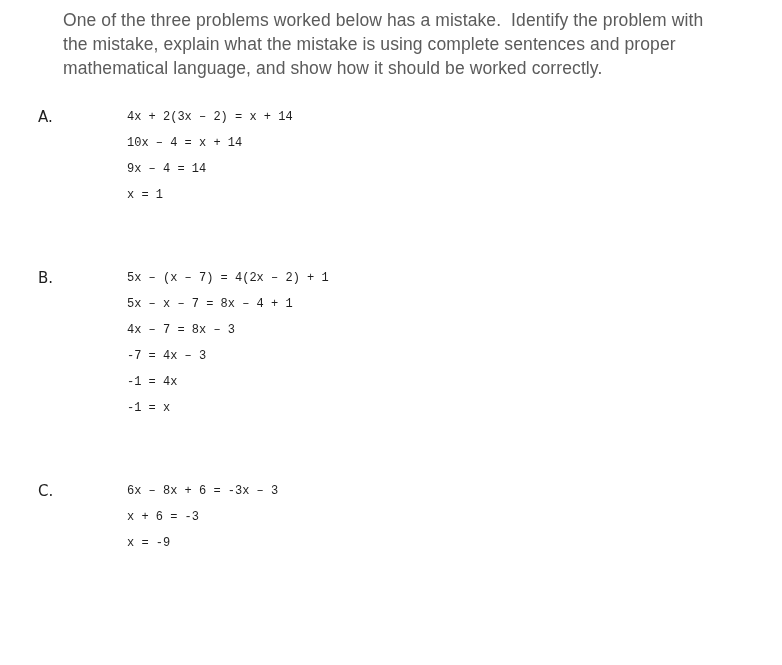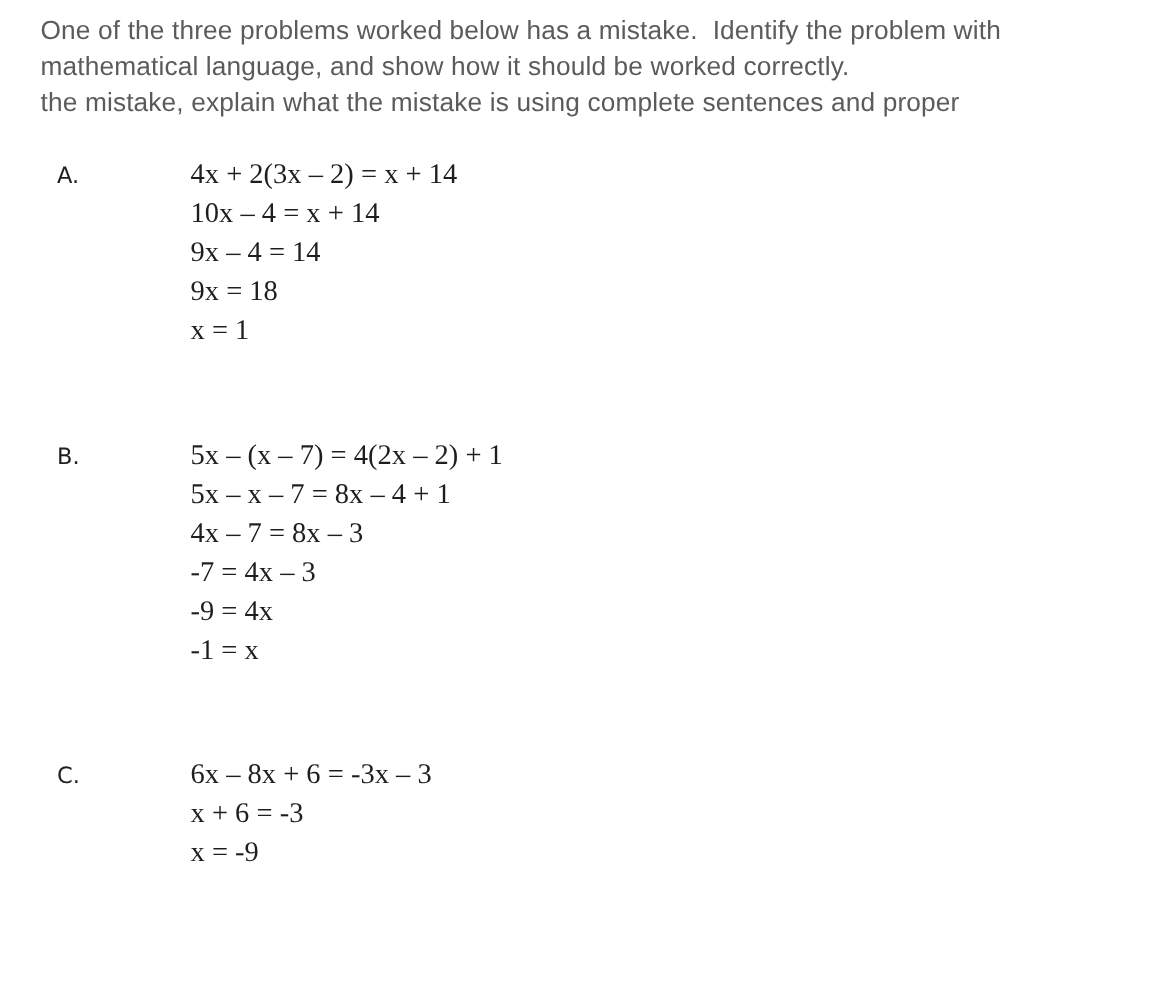"One of the three problems" .intro-line { margin-left: none -> 36px }
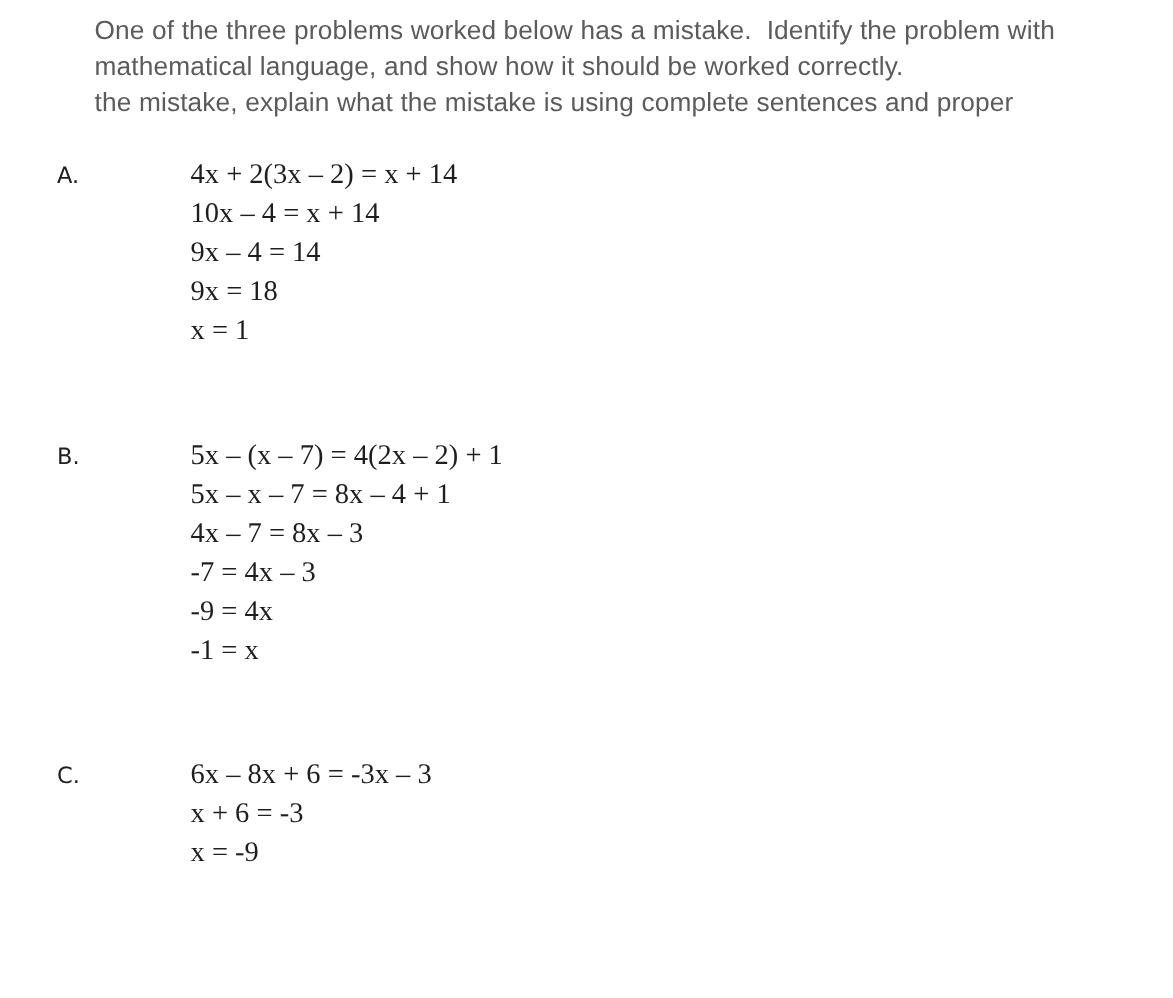"mathematical language, and show how" div.intro-line { order: before "the mistake, explain what the" -> after "the mistake, explain what the" }
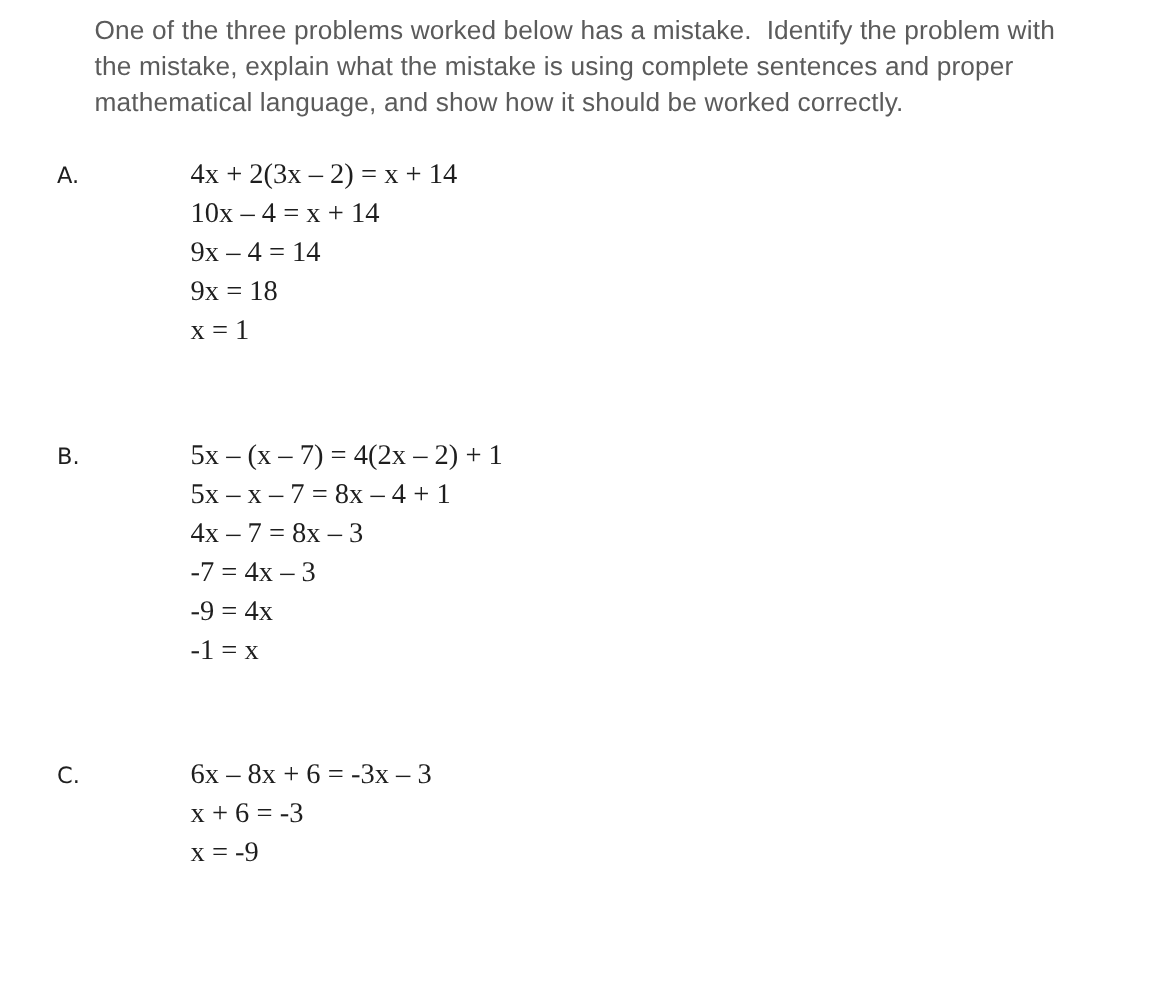"4x + 2(3x – 2)" .step { font-family: Liberation Serif, serif -> Liberation Mono, monospace; font-size: 19px -> 12px }
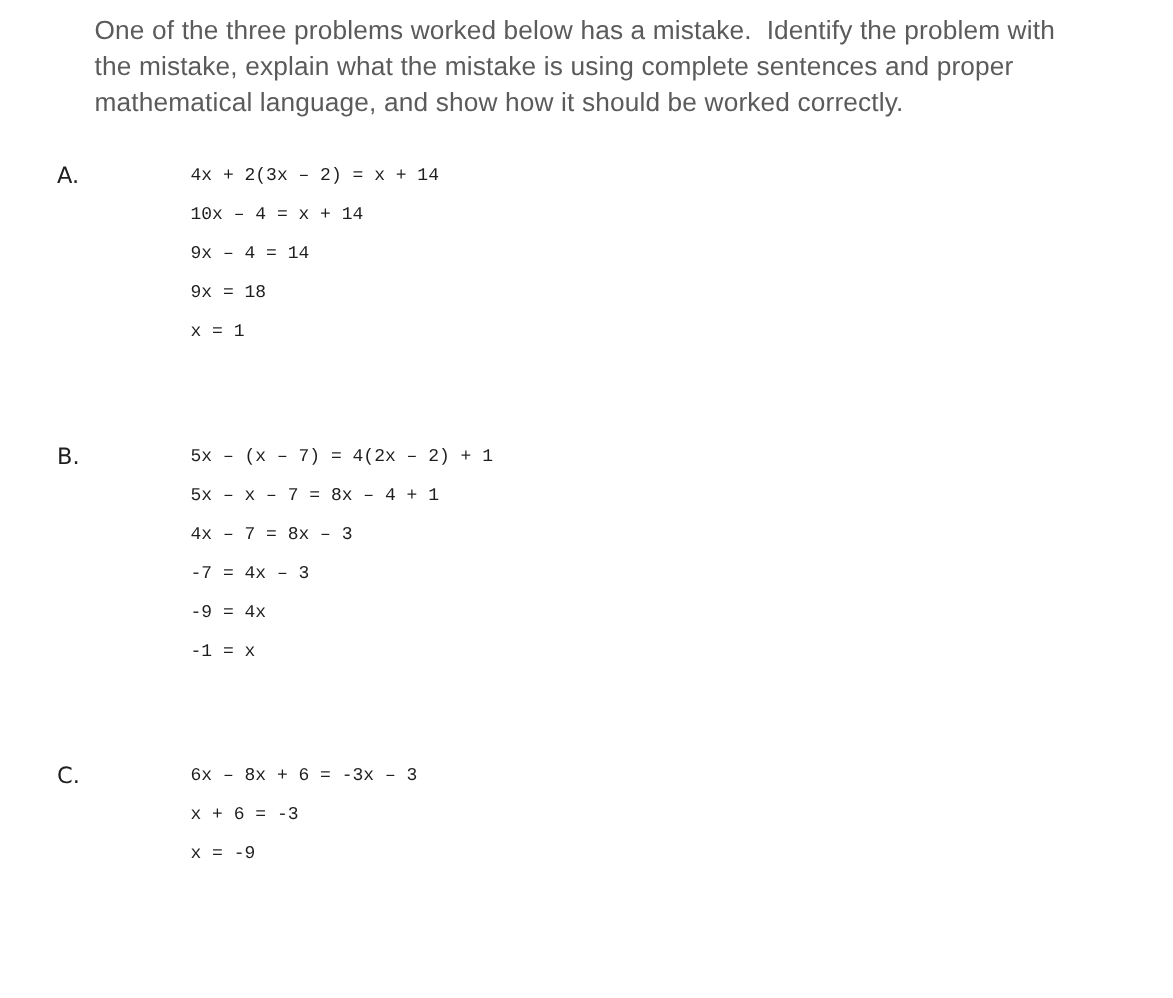"9x = 18" div.step { html: <div>9x = 18</div> -> none }
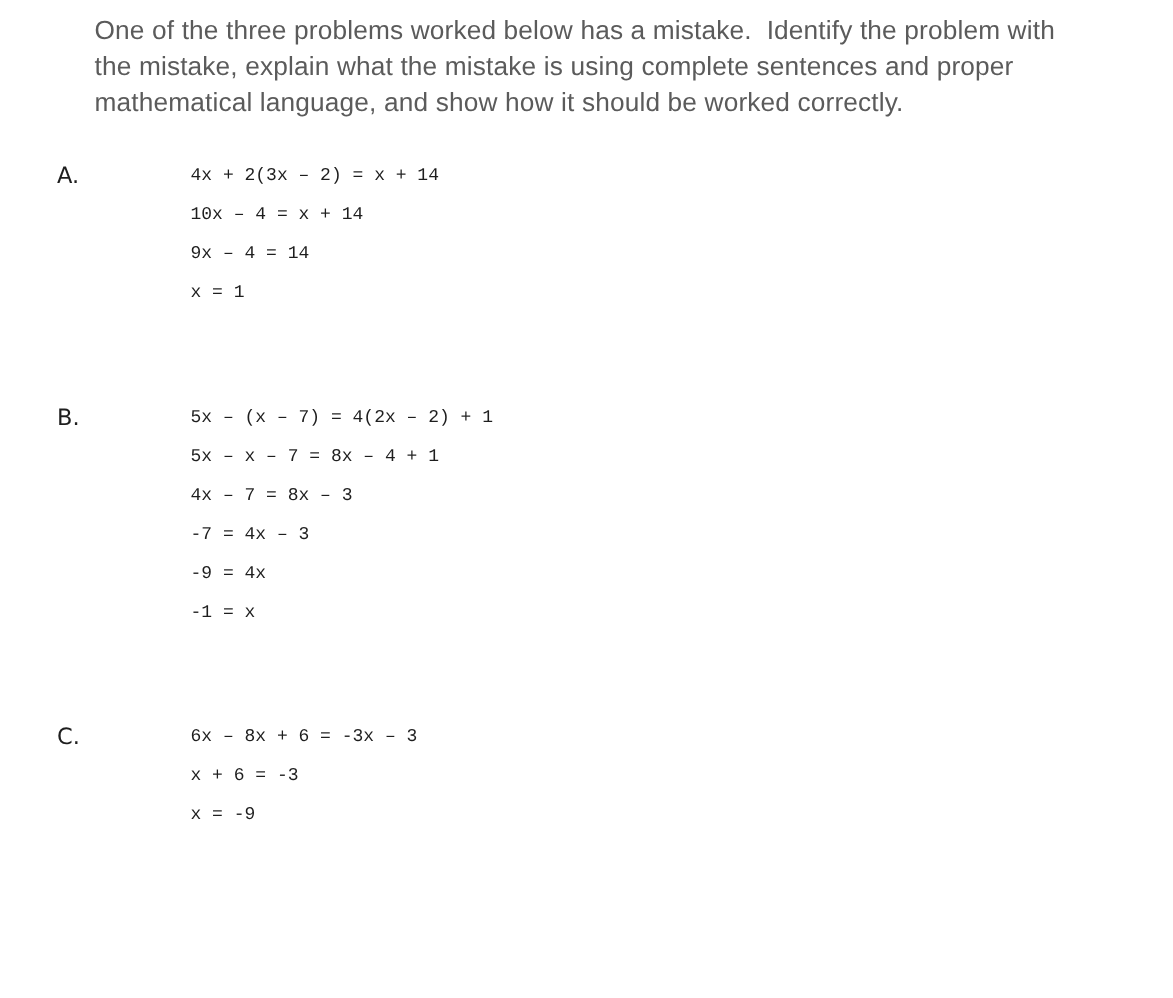"-9 = 4x" div.step { text: -9 -> -1 }
